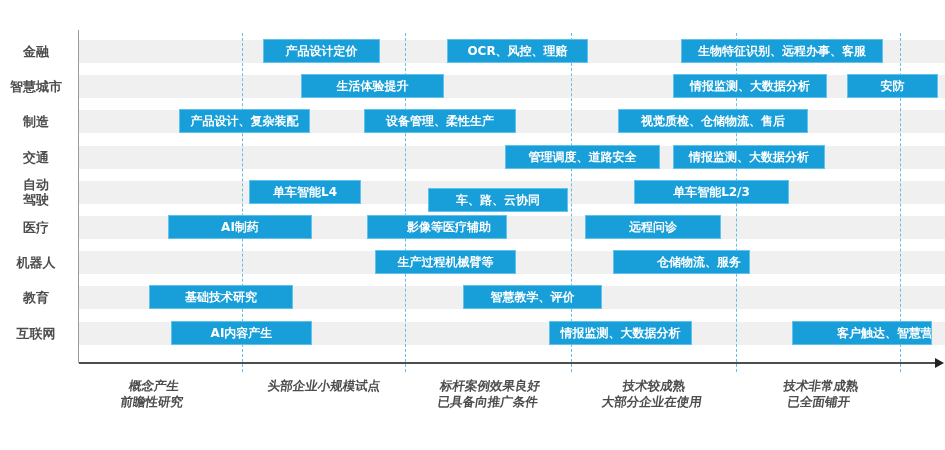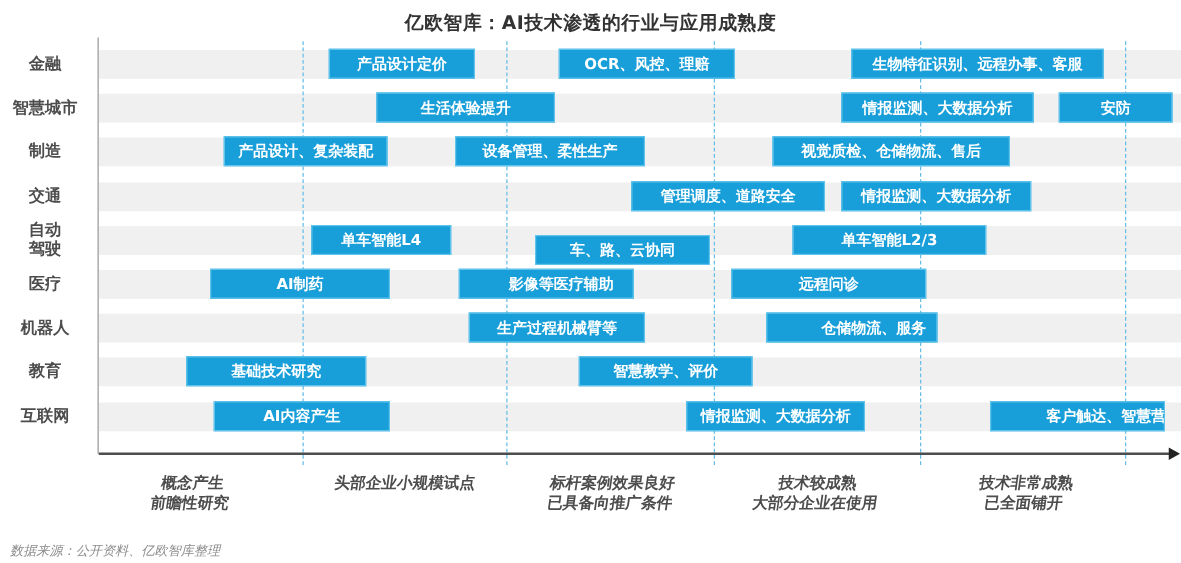"亿欧智库：AI技术渗透的行业与应用成熟度" div { html: <div>亿欧智库：AI技术渗透的行业与应用成熟度</div> -> none }
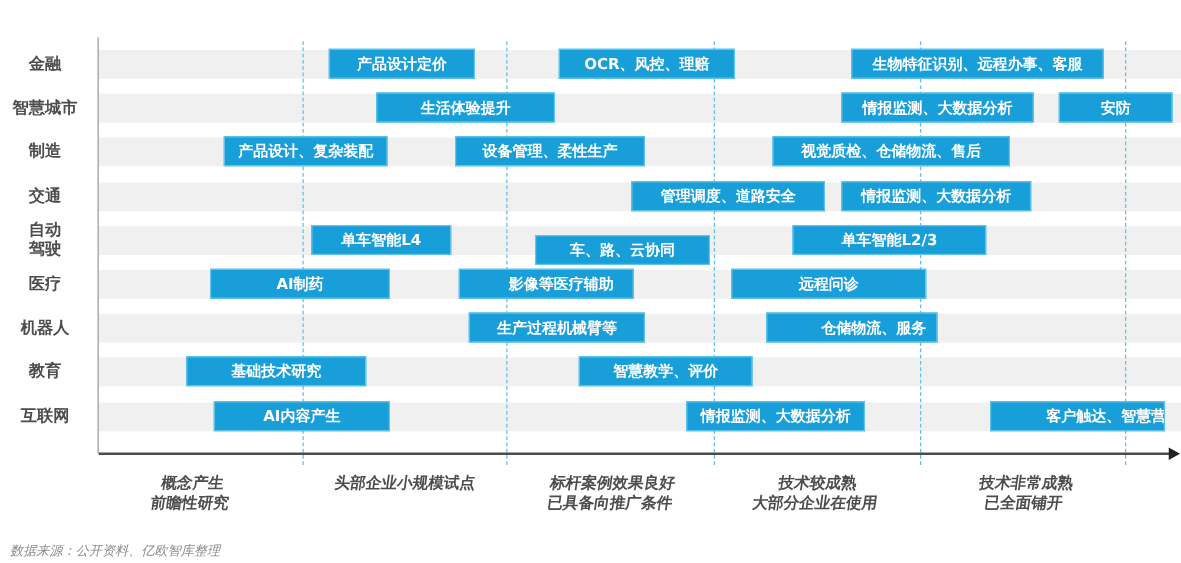"远程问诊" div.app-box { width: 156px -> 136px }
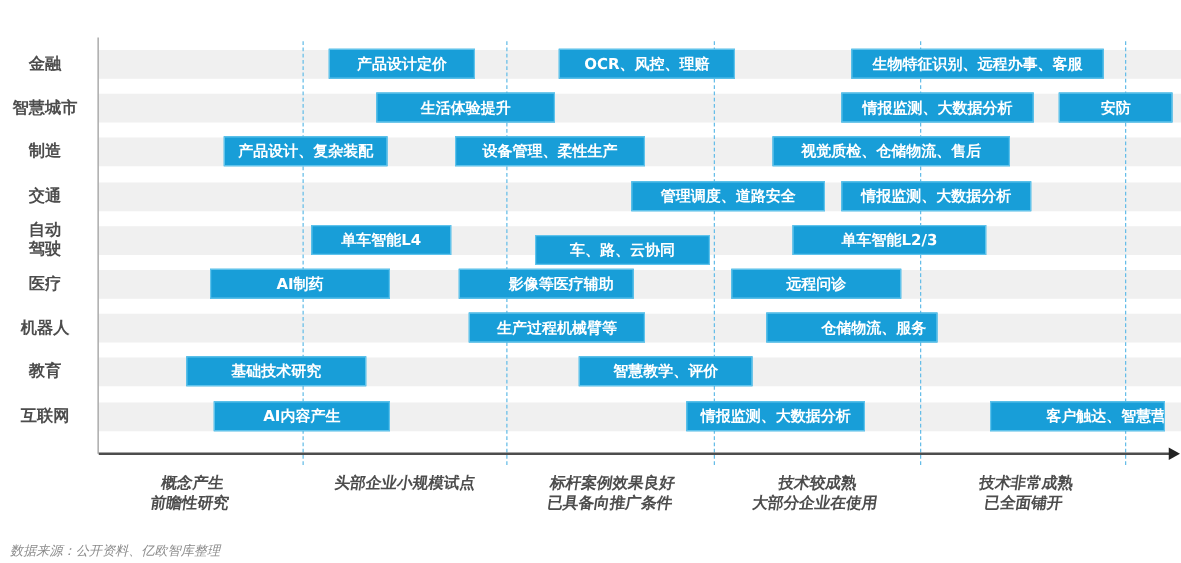"数据来源：公开资料、亿欧智库整理" div { html: <div>数据来源：公开资料、亿欧智库整理</div> -> none }
